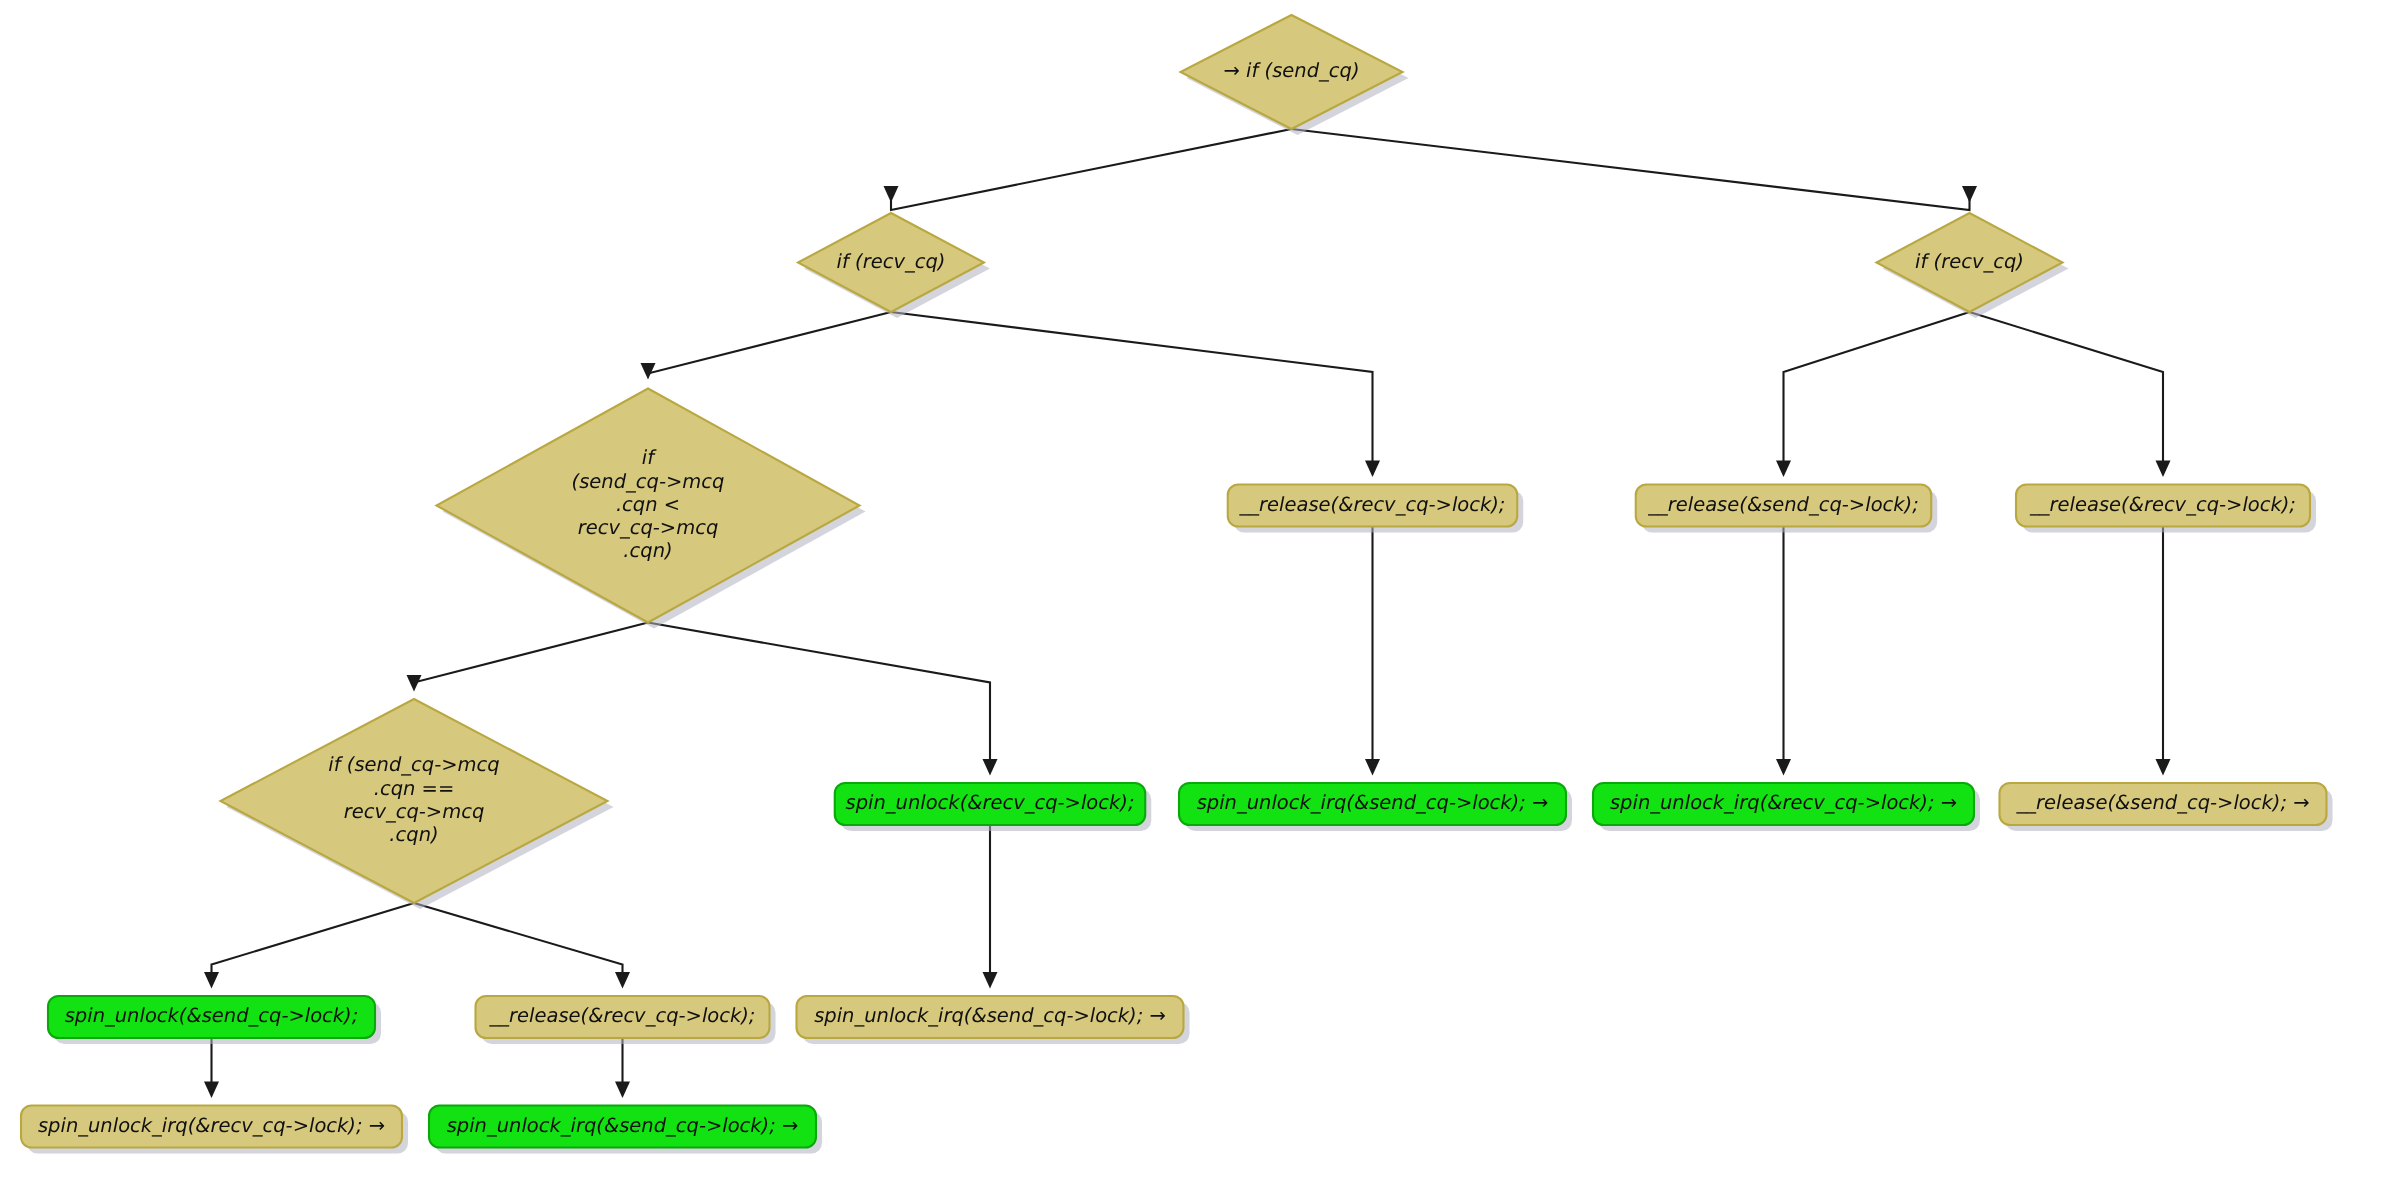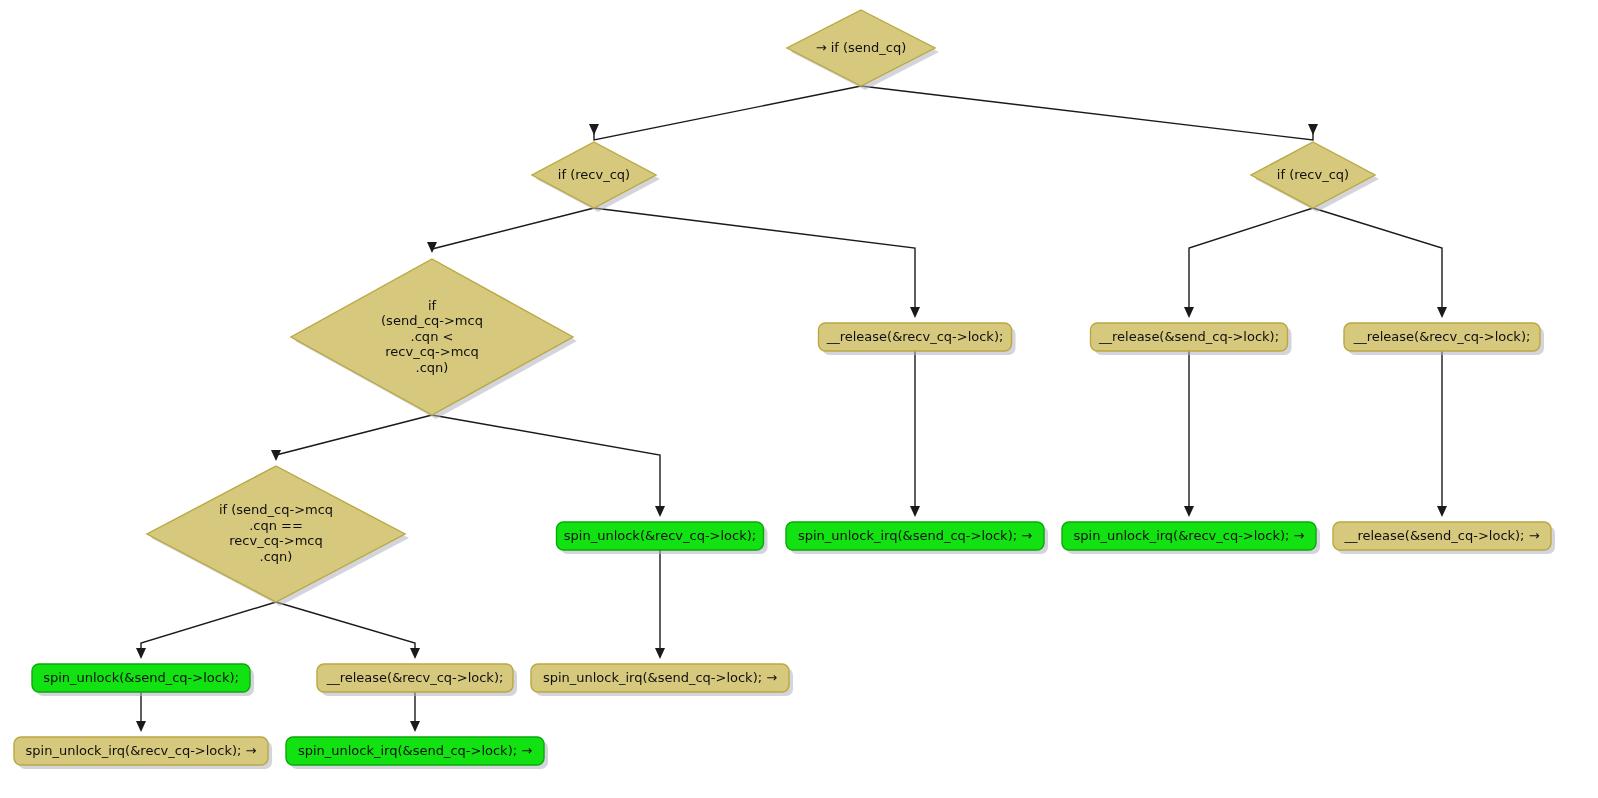"→ if (send_cq)" #diagram-root { font-style: none -> italic }
